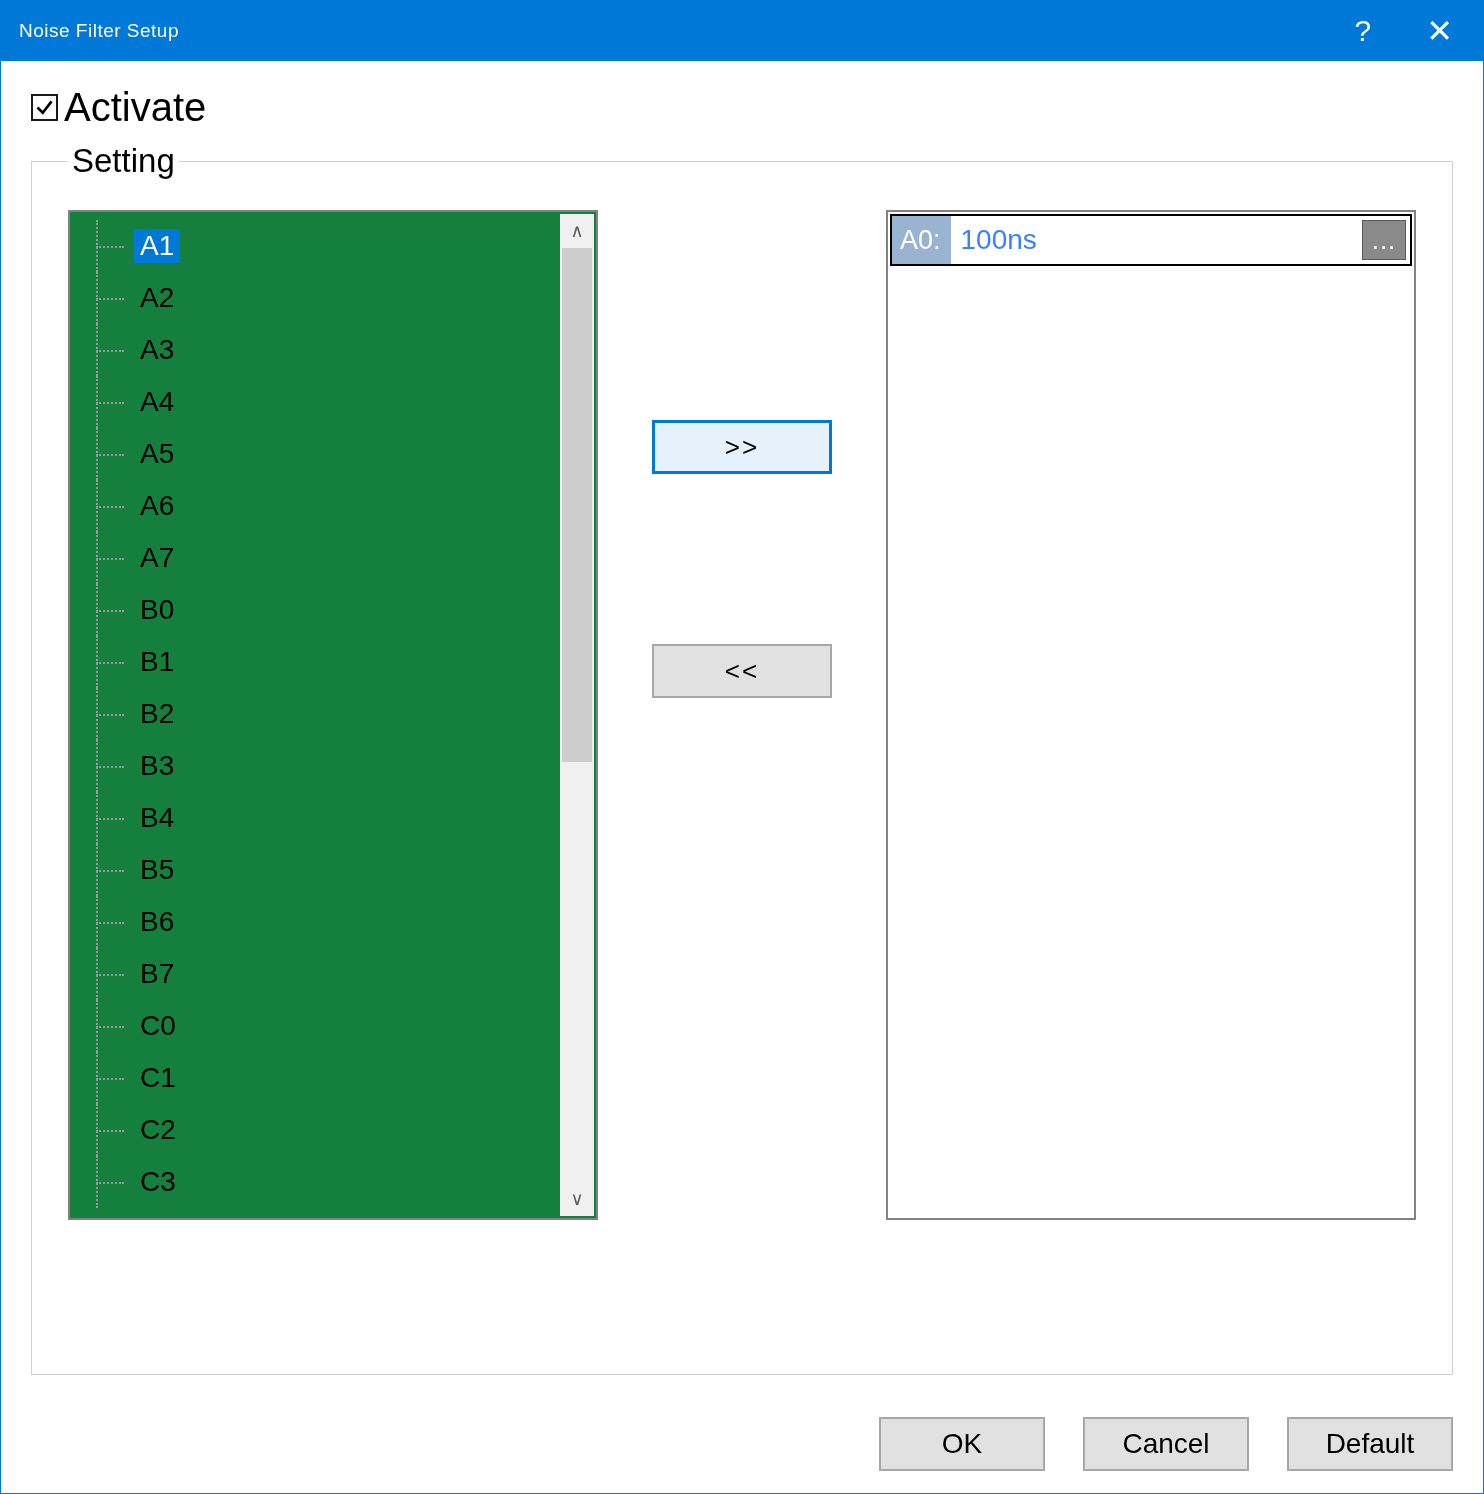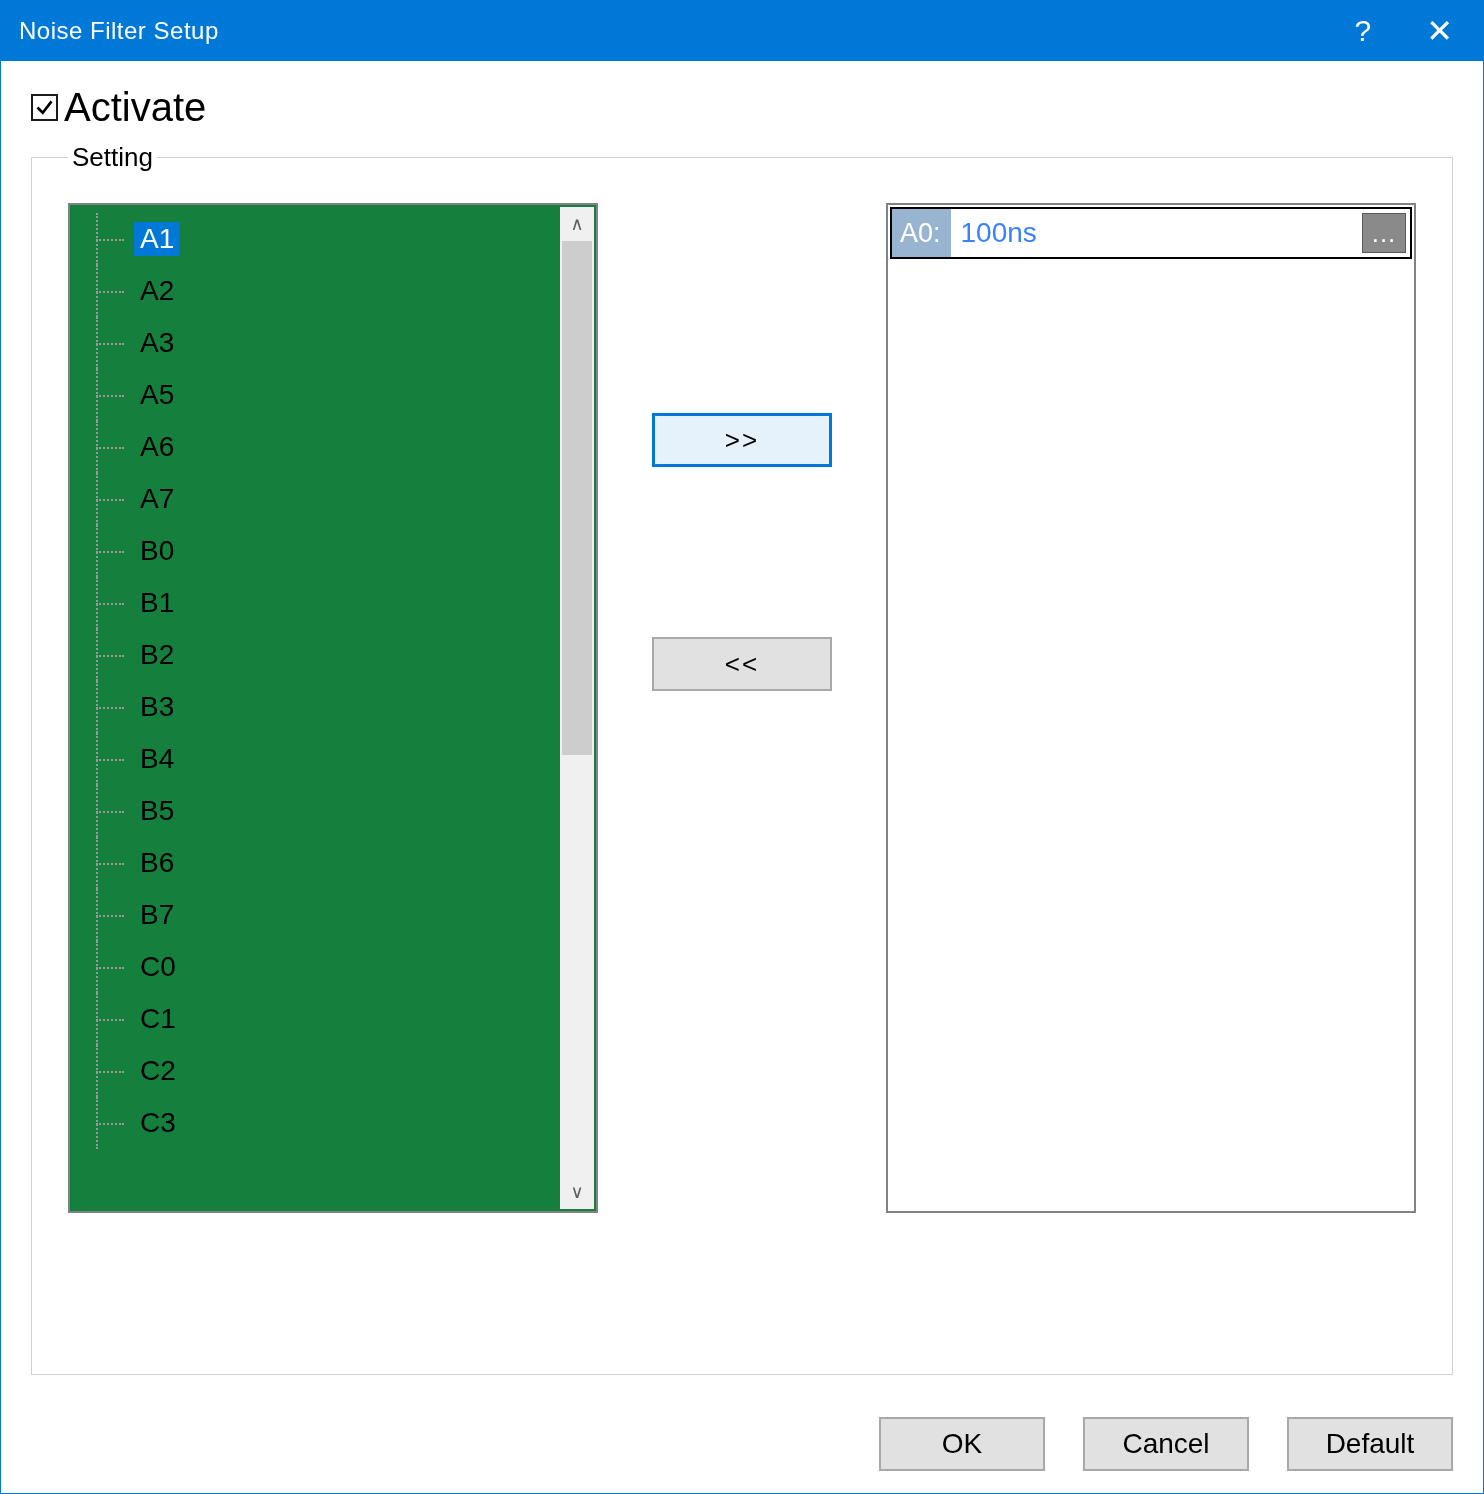"Noise Filter Setup" .titlebar-text { font-size: 24px -> 19px }
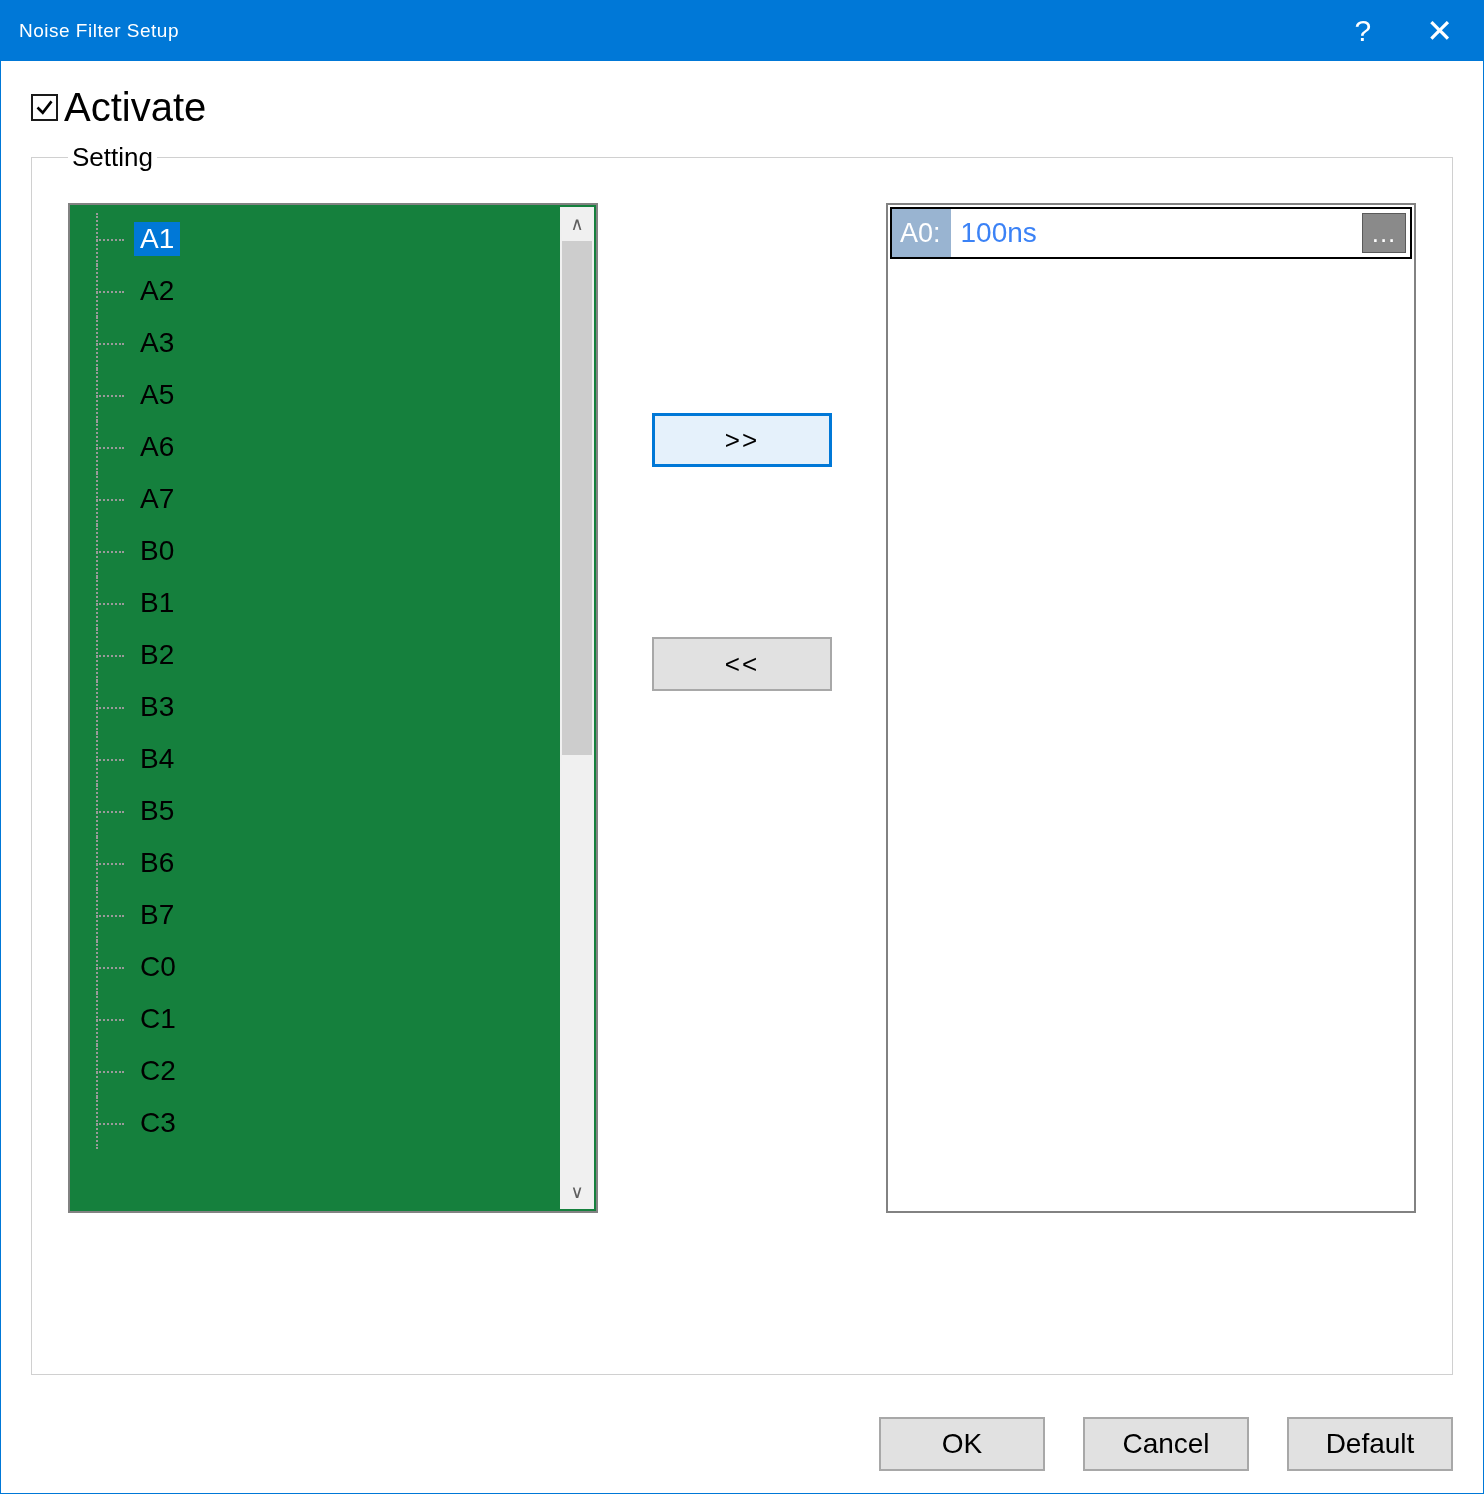"Setting" fieldset.setting > legend { font-size: 26px -> 33px }
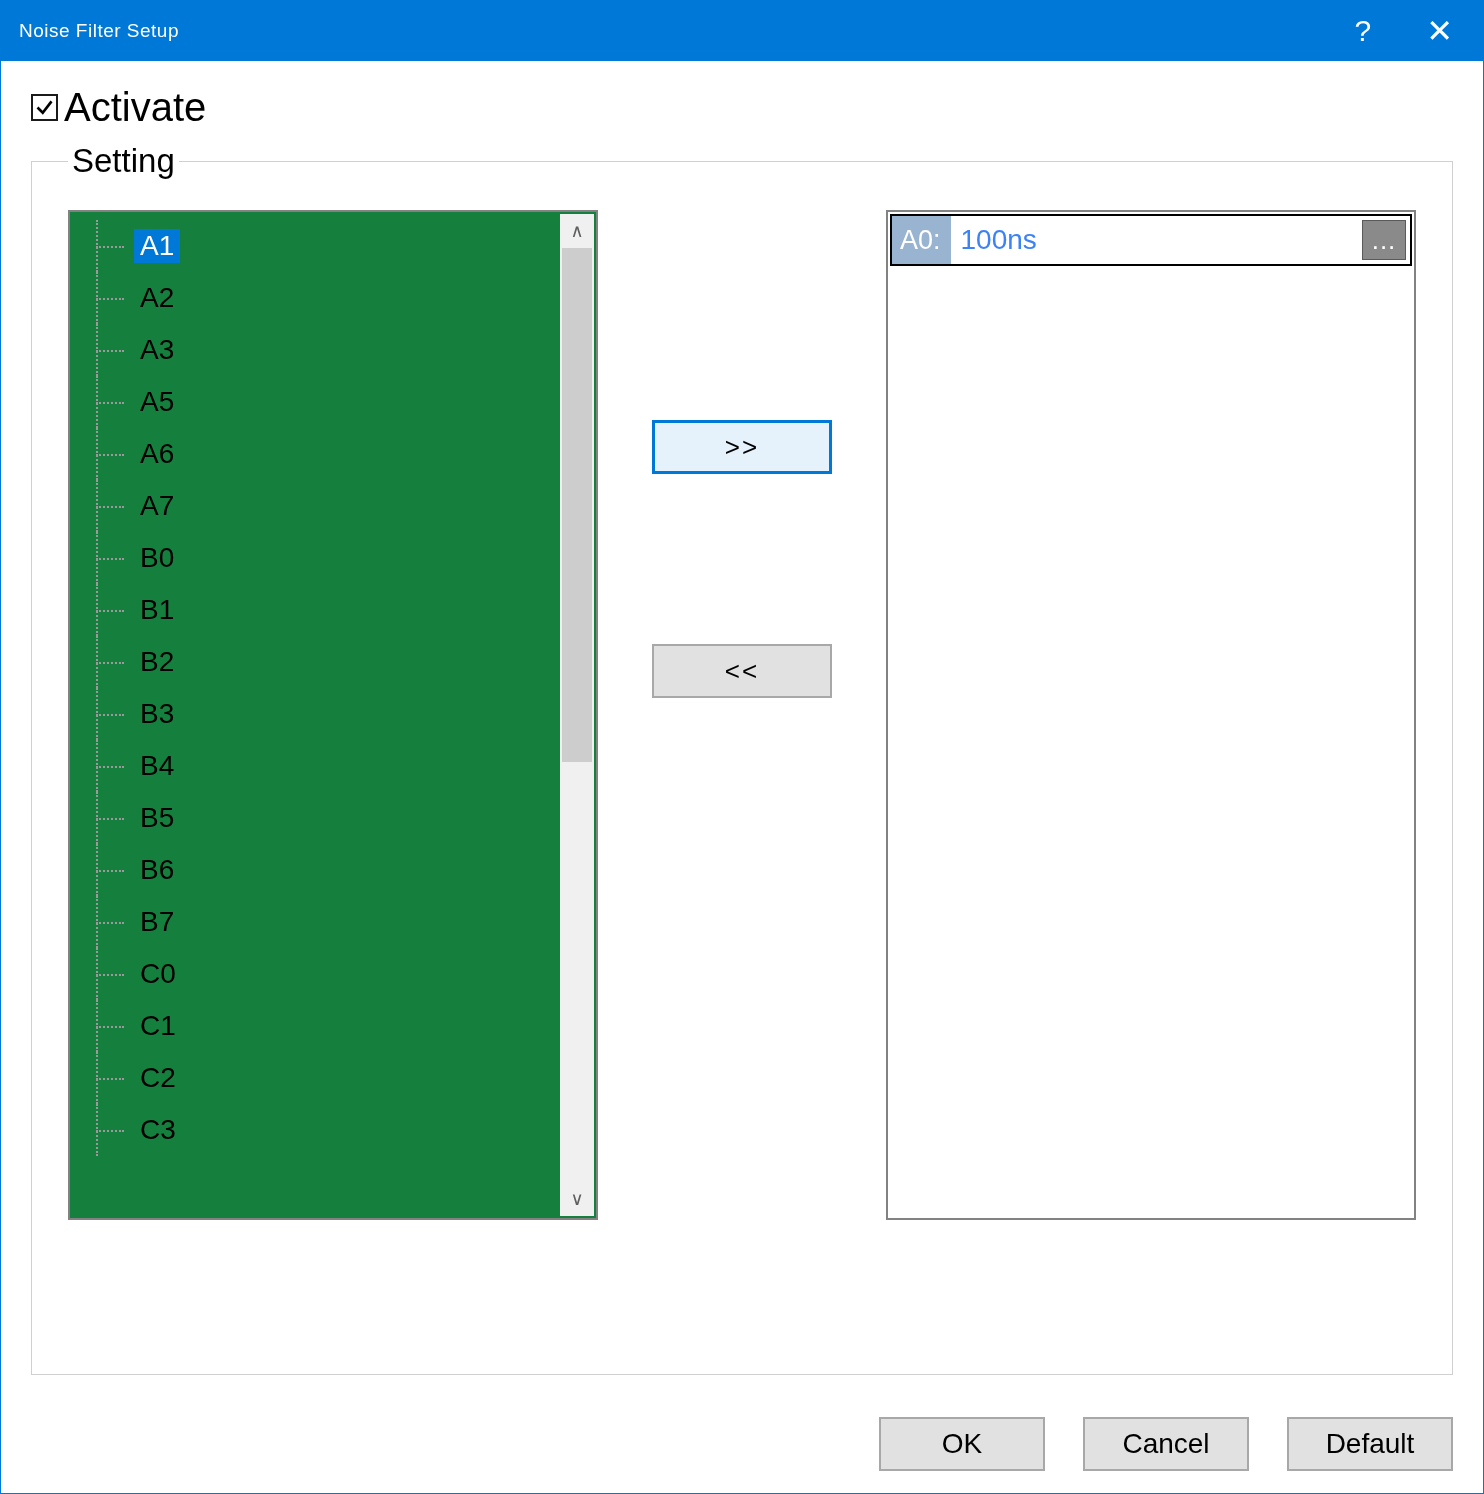"A4" div.tree-item { html: none -> <div> <span></span> <span>A4</span> </div> }
